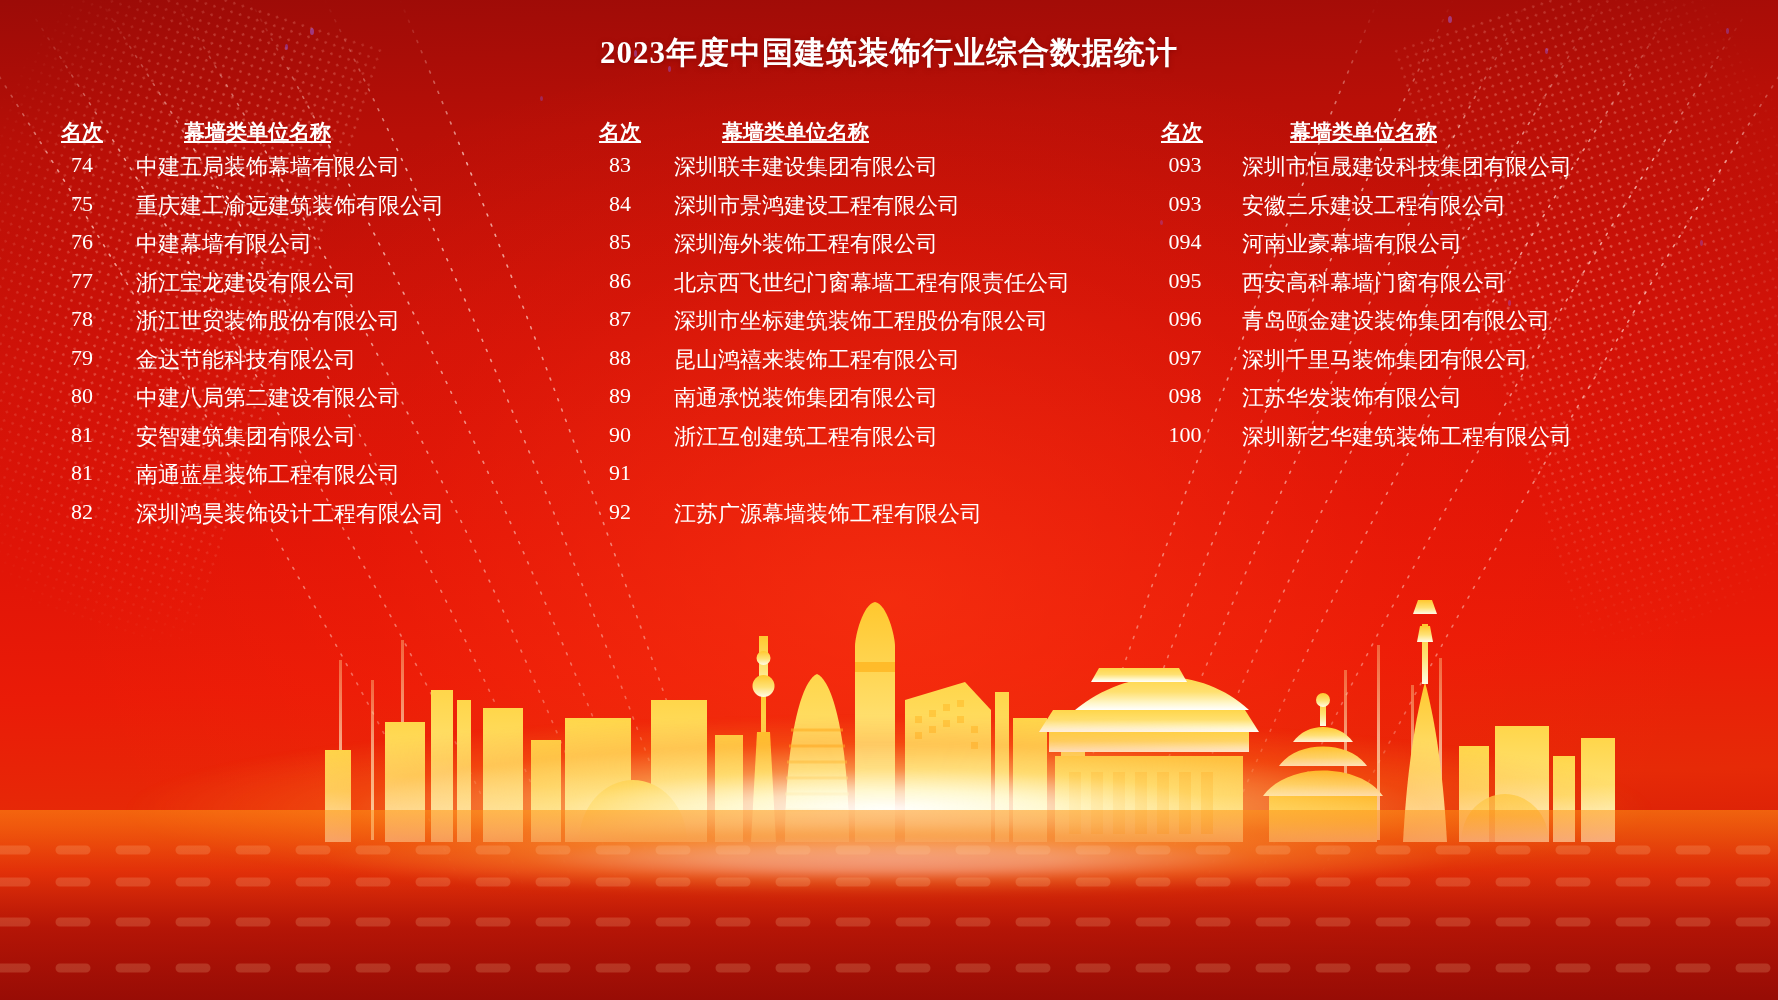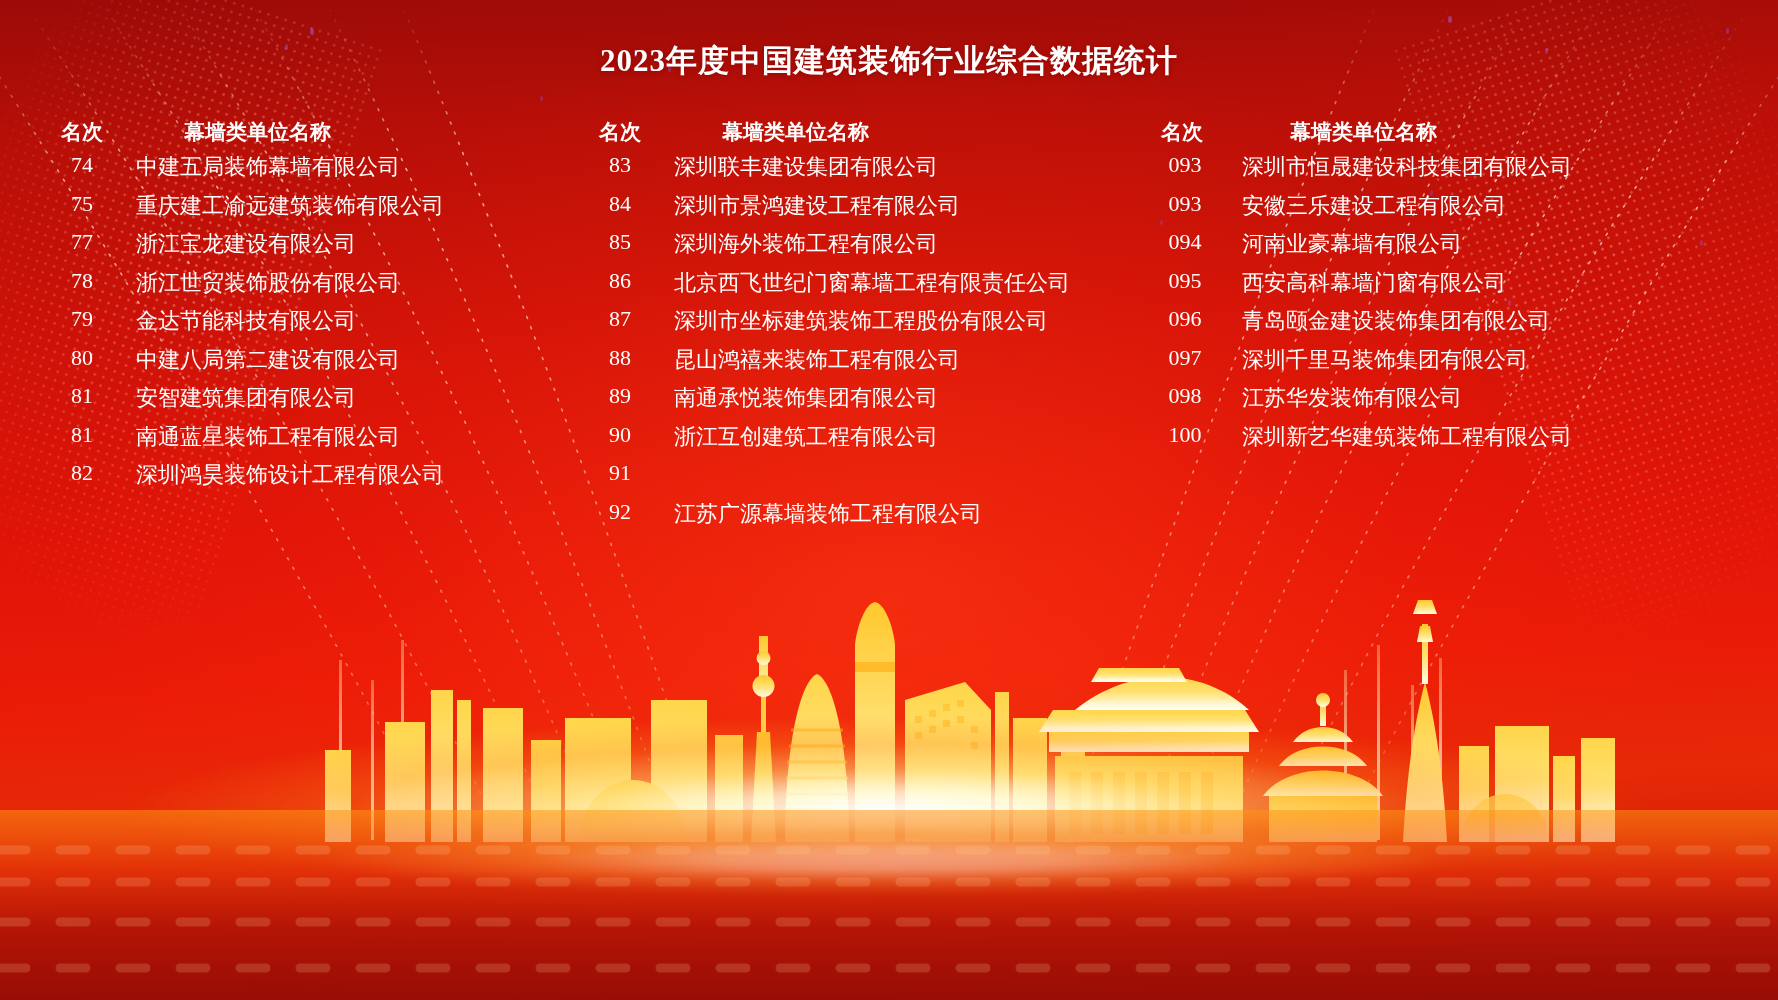"2023年度中国建筑装饰行业综合数据统计" #title { top: 40px -> 32px }
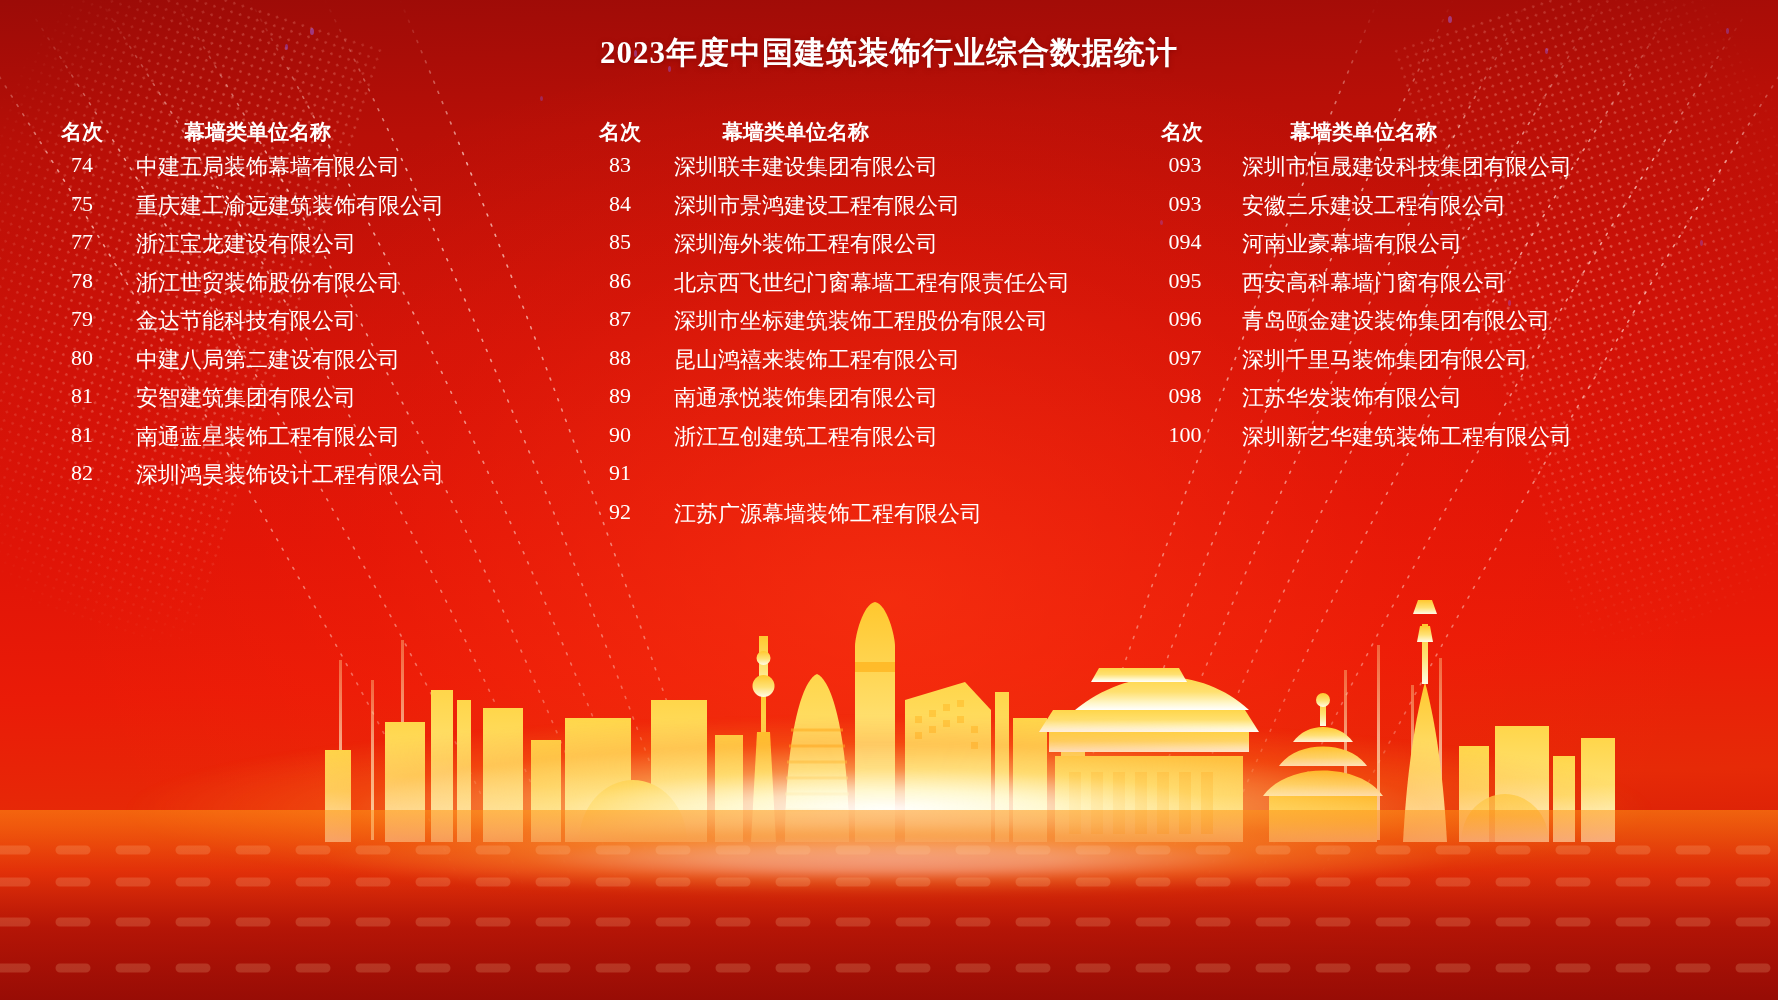"名次" .hdr { text-decoration: none -> underline }
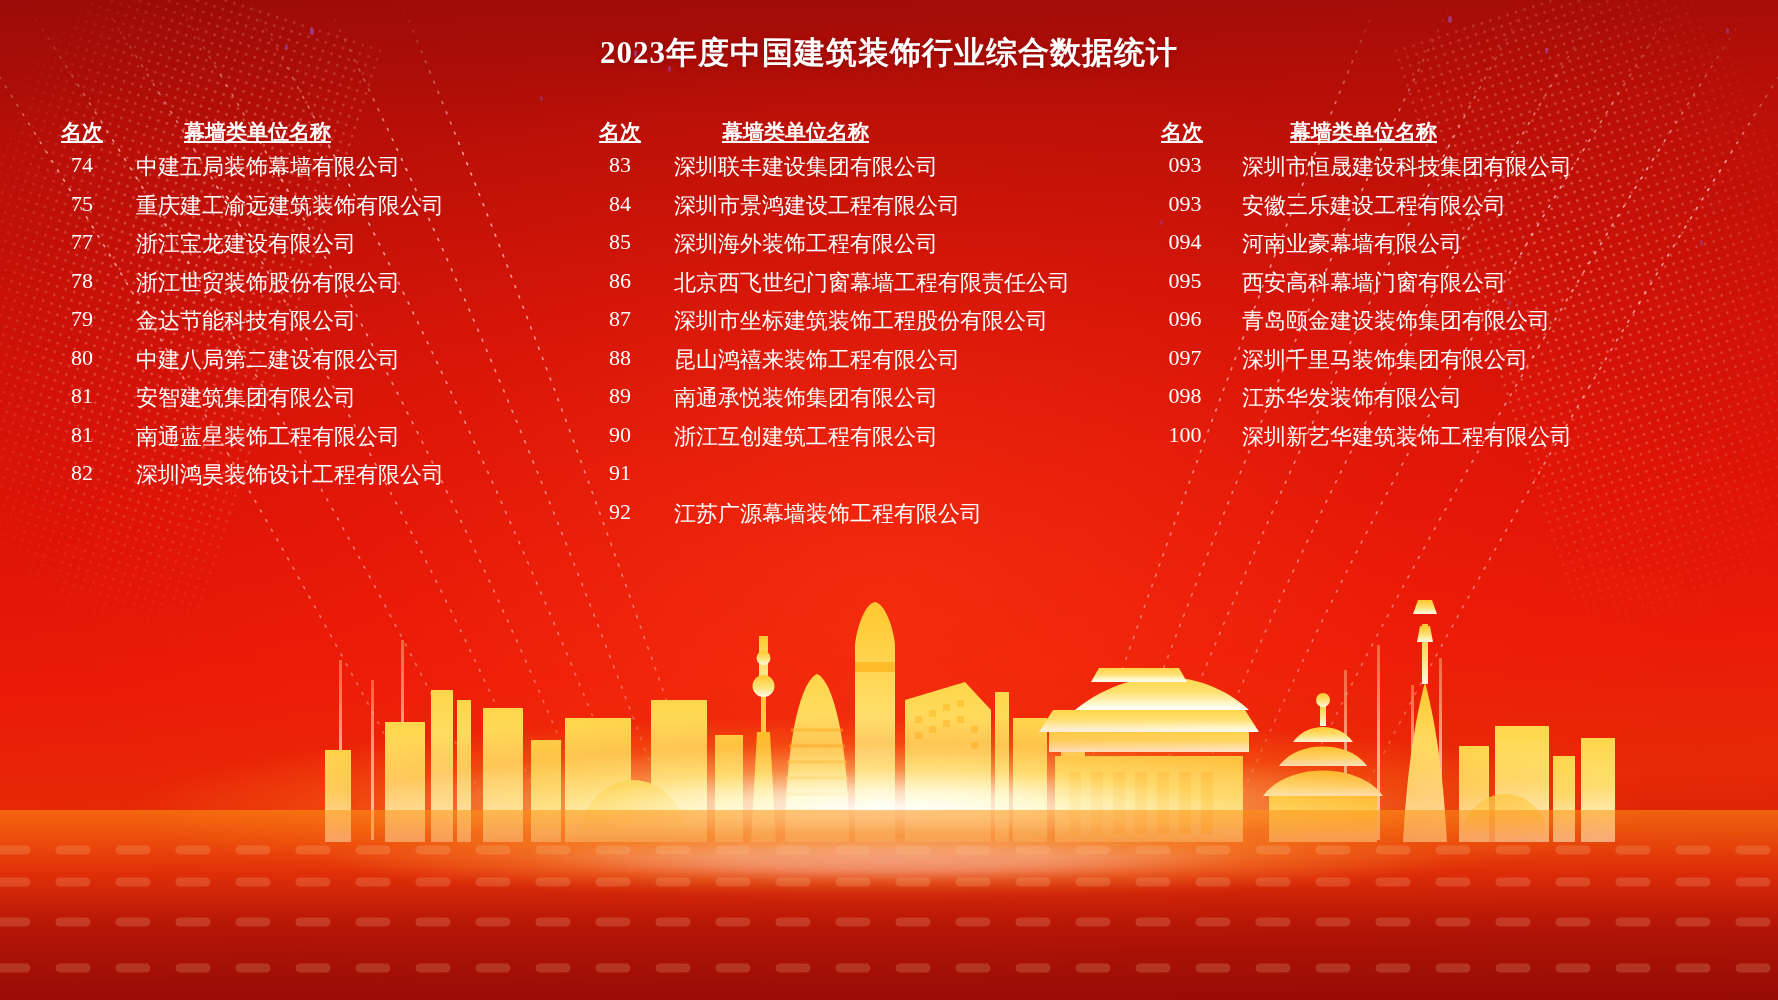"76" div.row { html: none -> <div> <div>76</div> <div>中建幕墙有限公司</div> </div> }
